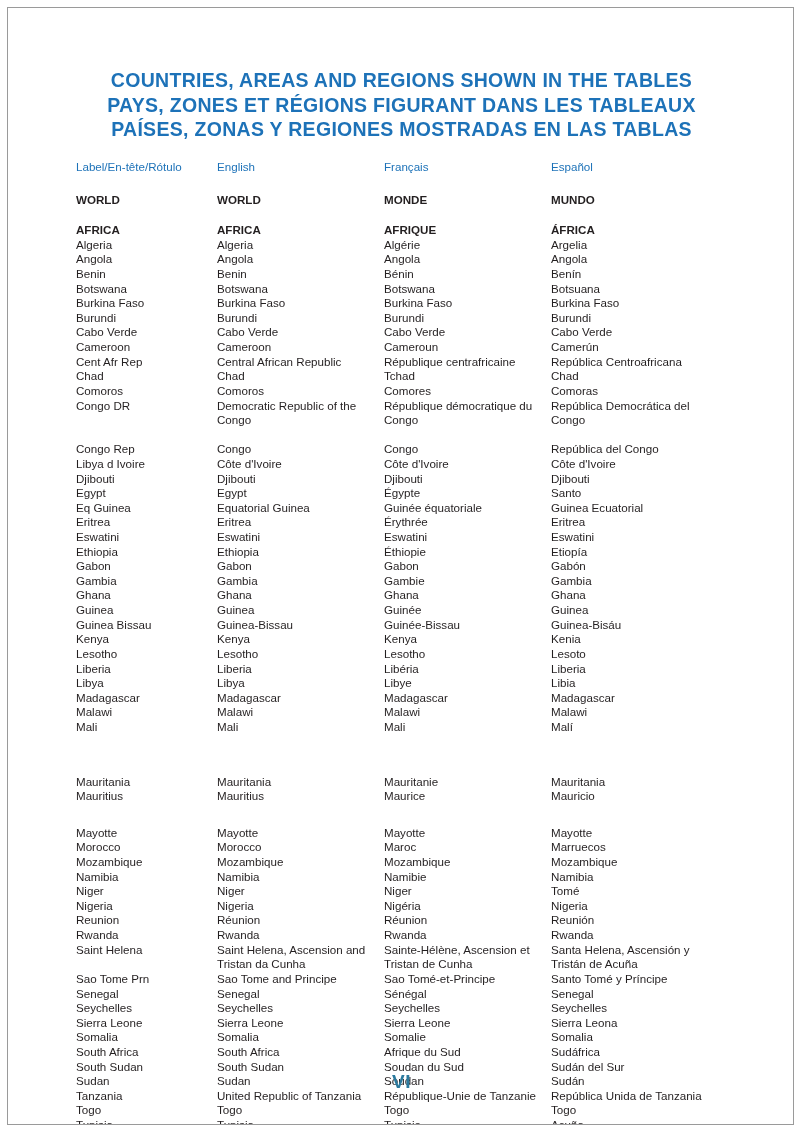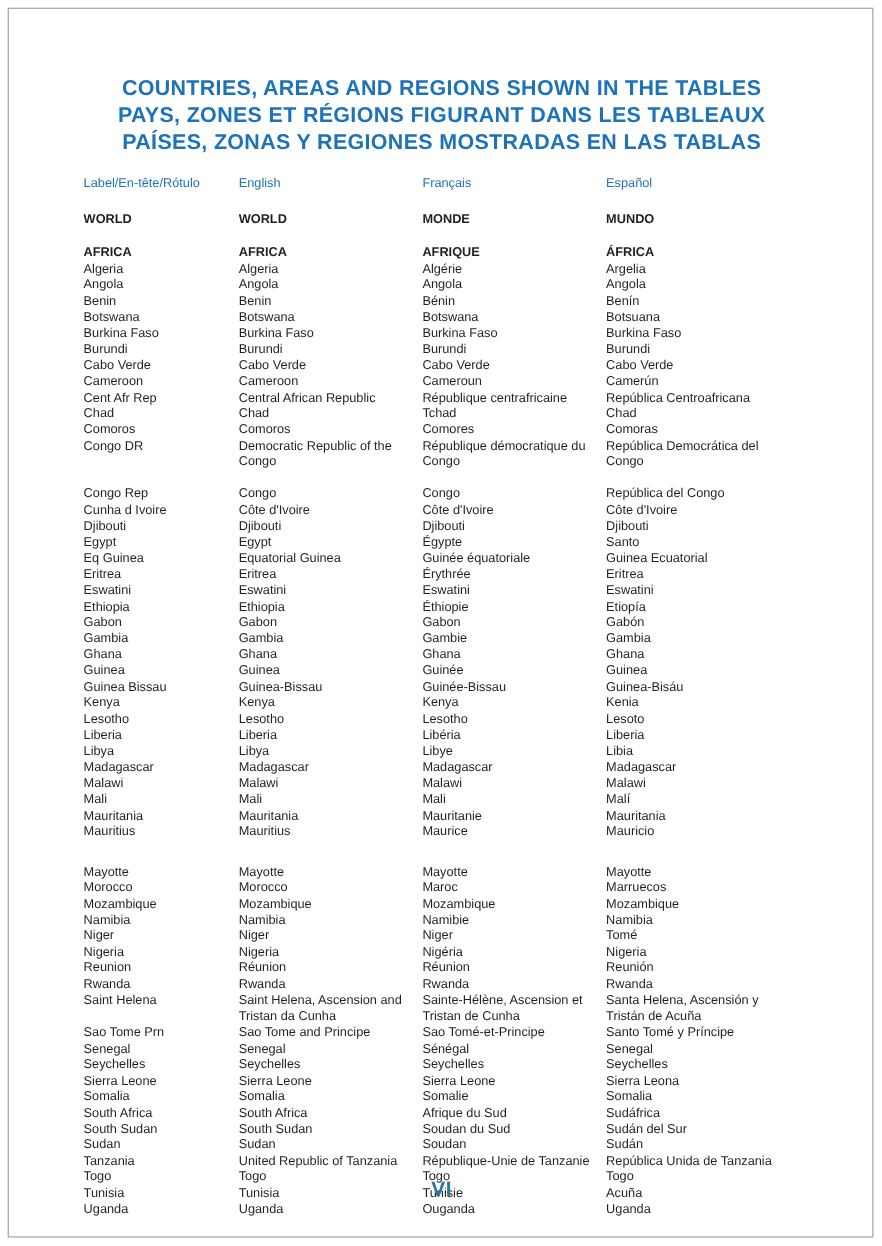"Cunha d Ivoire" div.cell { text: Cunha -> Libya }
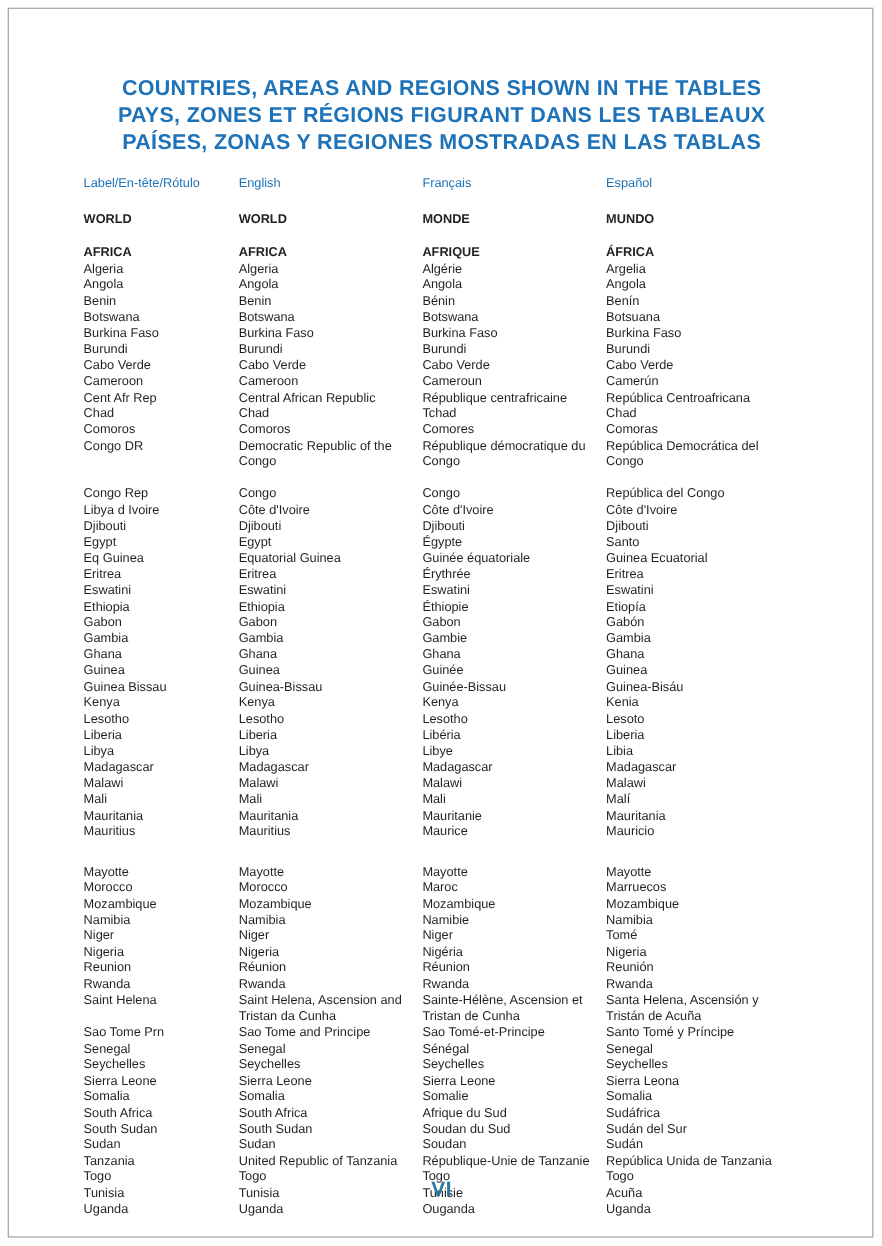"Mauritania" div.row { margin-top: none -> 40px }
